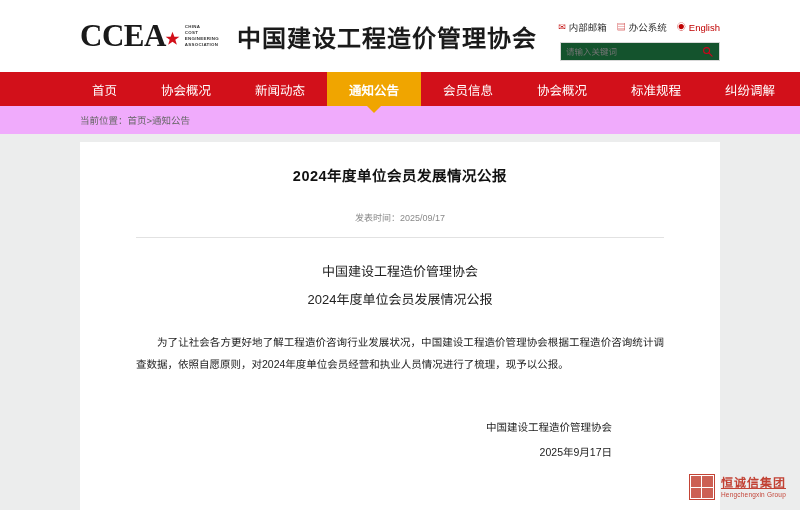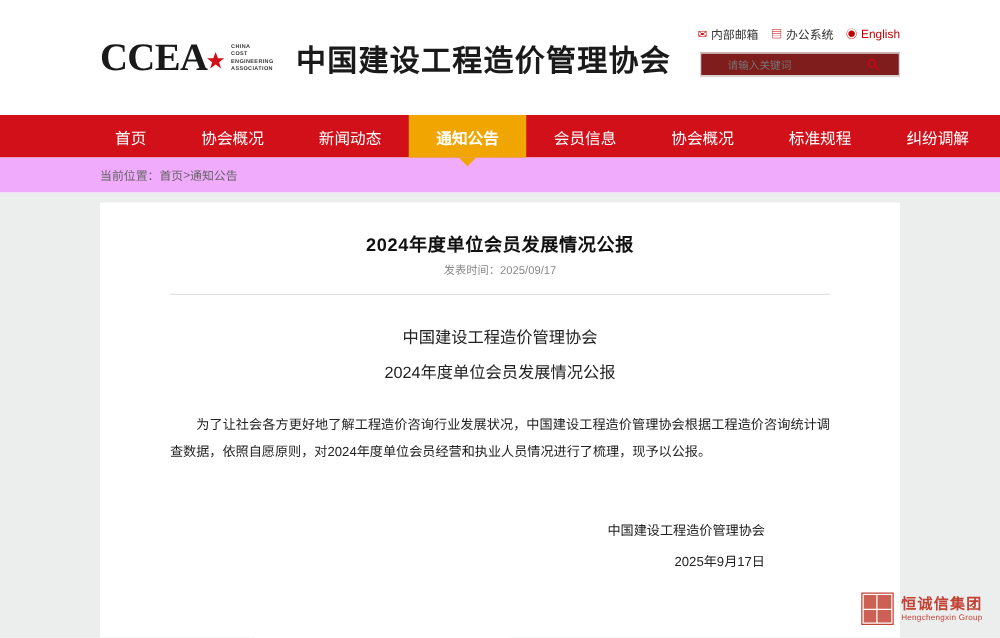"CCEA" .header { height: 92px -> 72px }
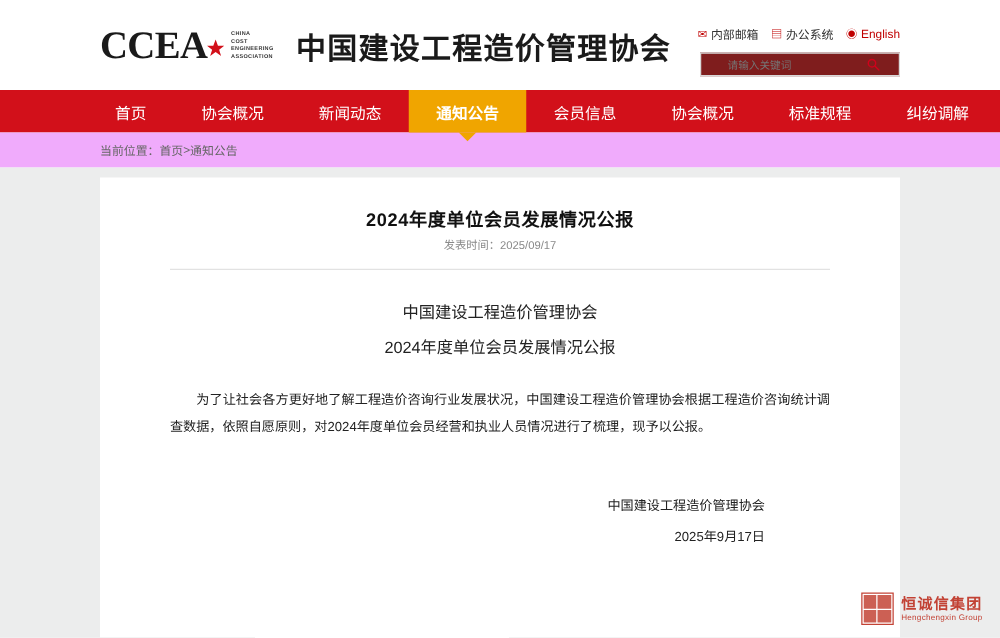"请输入关键词" .search-box { background: #7f1d1d -> #14532d; padding: 0 21px -> 0 5px }
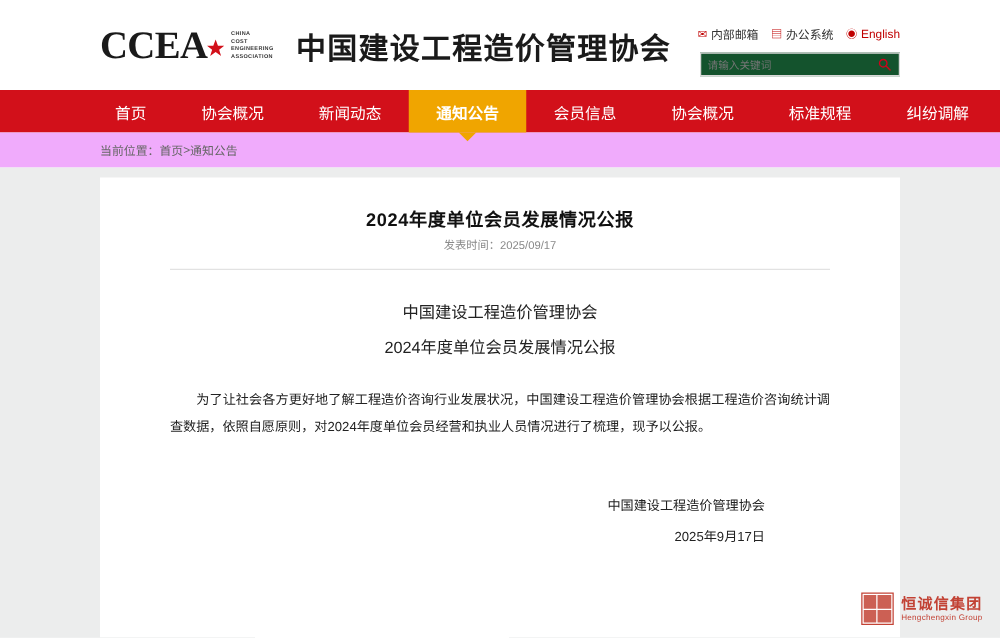"发表时间：2025/09/17" .art-date { margin-top: 4px -> 26px }
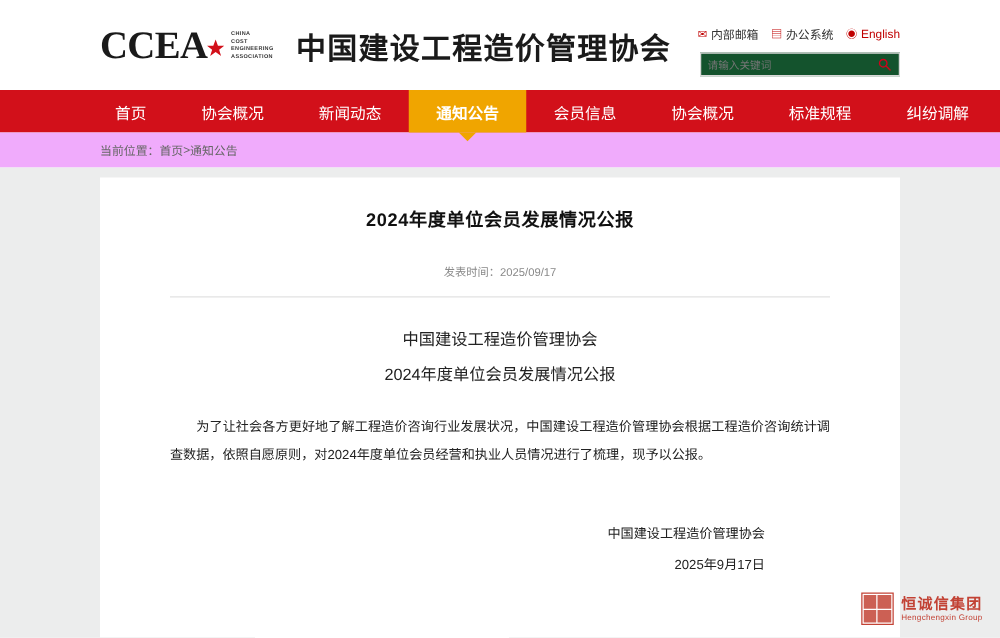"恒诚信集团" .wm-text .wm-cn { text-decoration: none -> underline }
